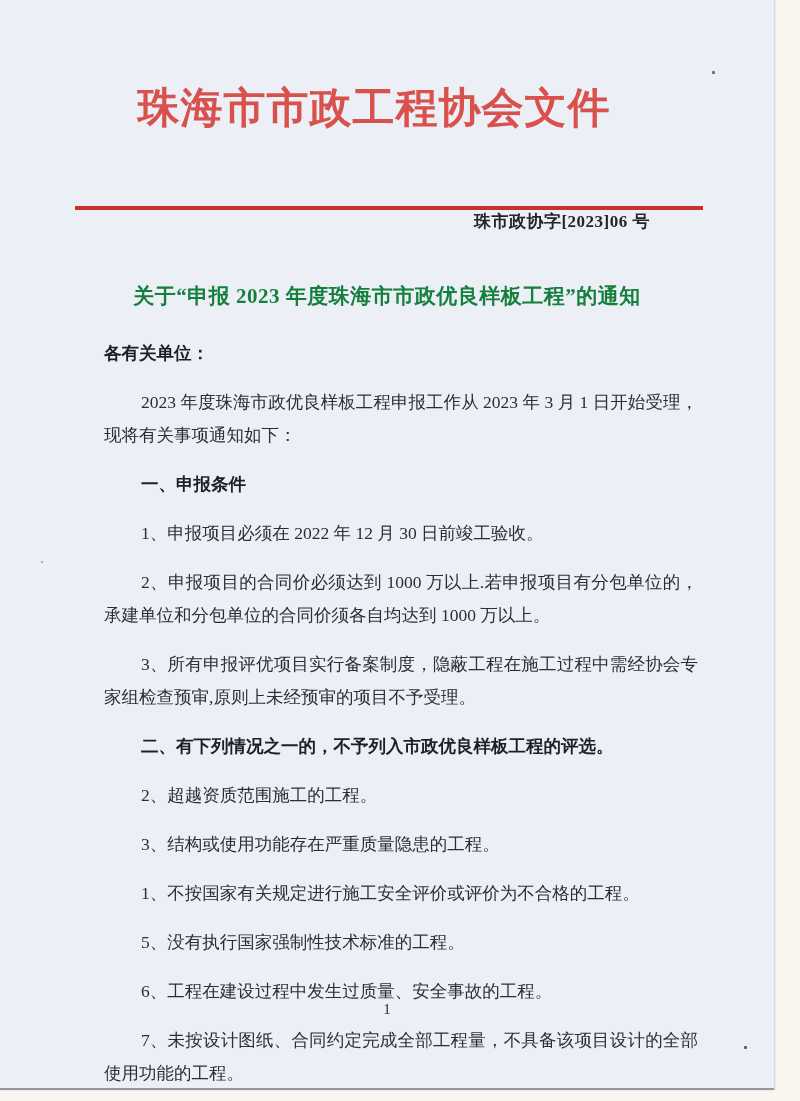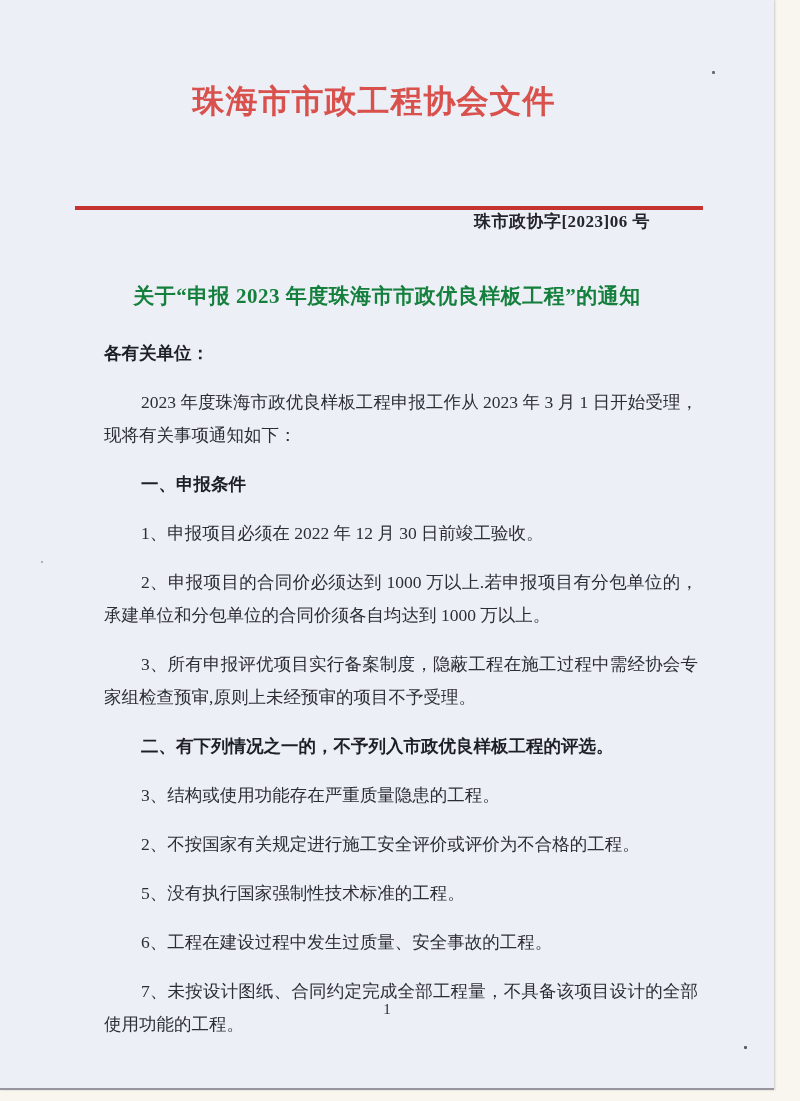"珠海市市政工程协会文件" .org-title { font-size: 32px -> 42px }
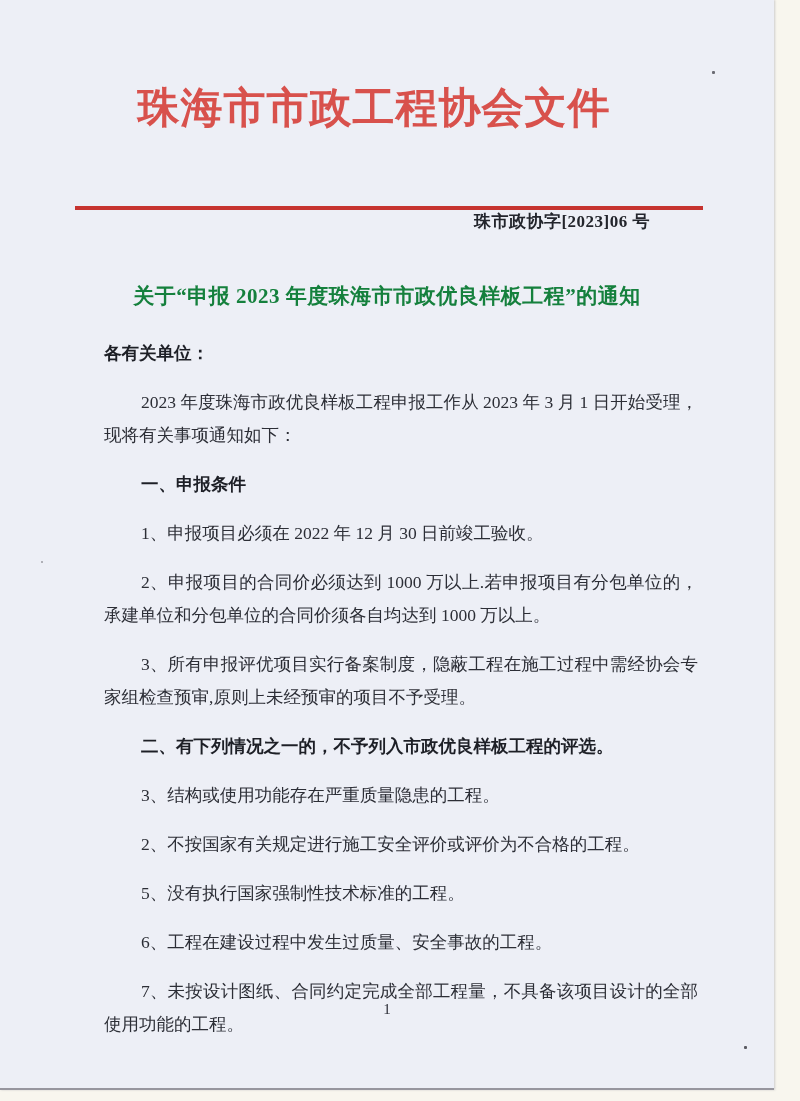"2、超越资质范围施工的工程。" p.indent { html: none -> <p>2、超越资质范围施工的工程。</p> }
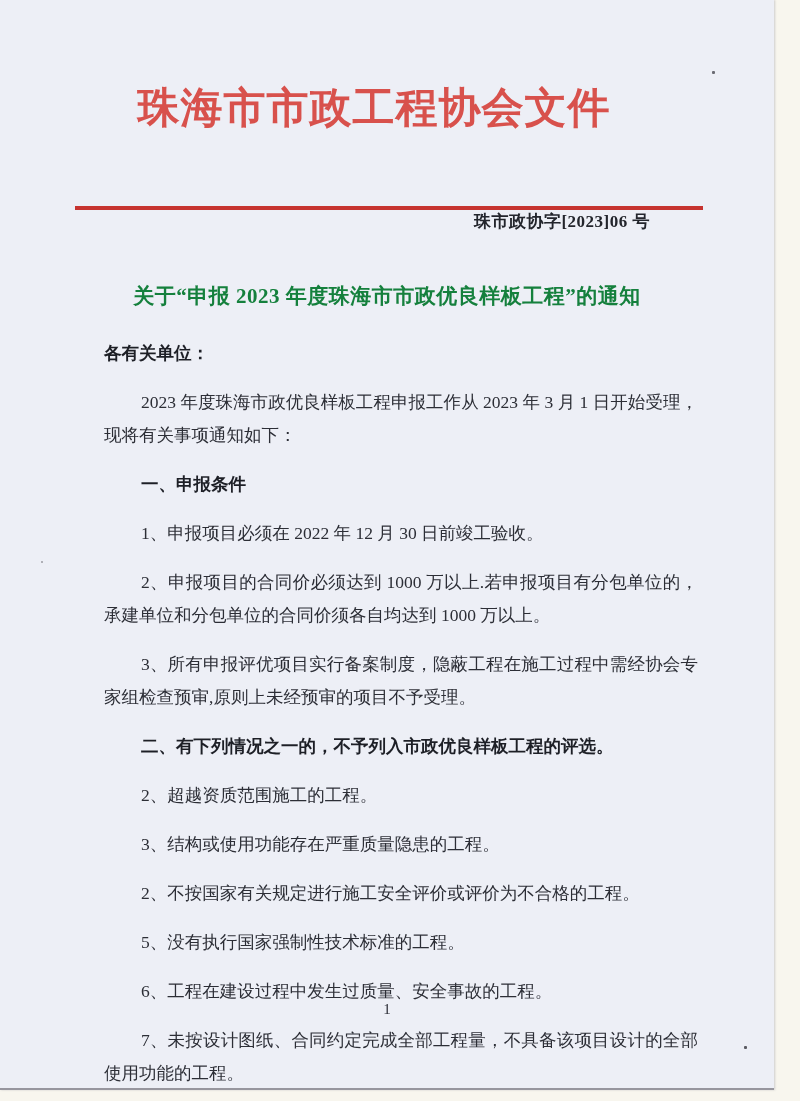"2、不按国家有关规定进行施工安全评价或评价为不合格的工程。" p.indent { text: 2 -> 1 }
